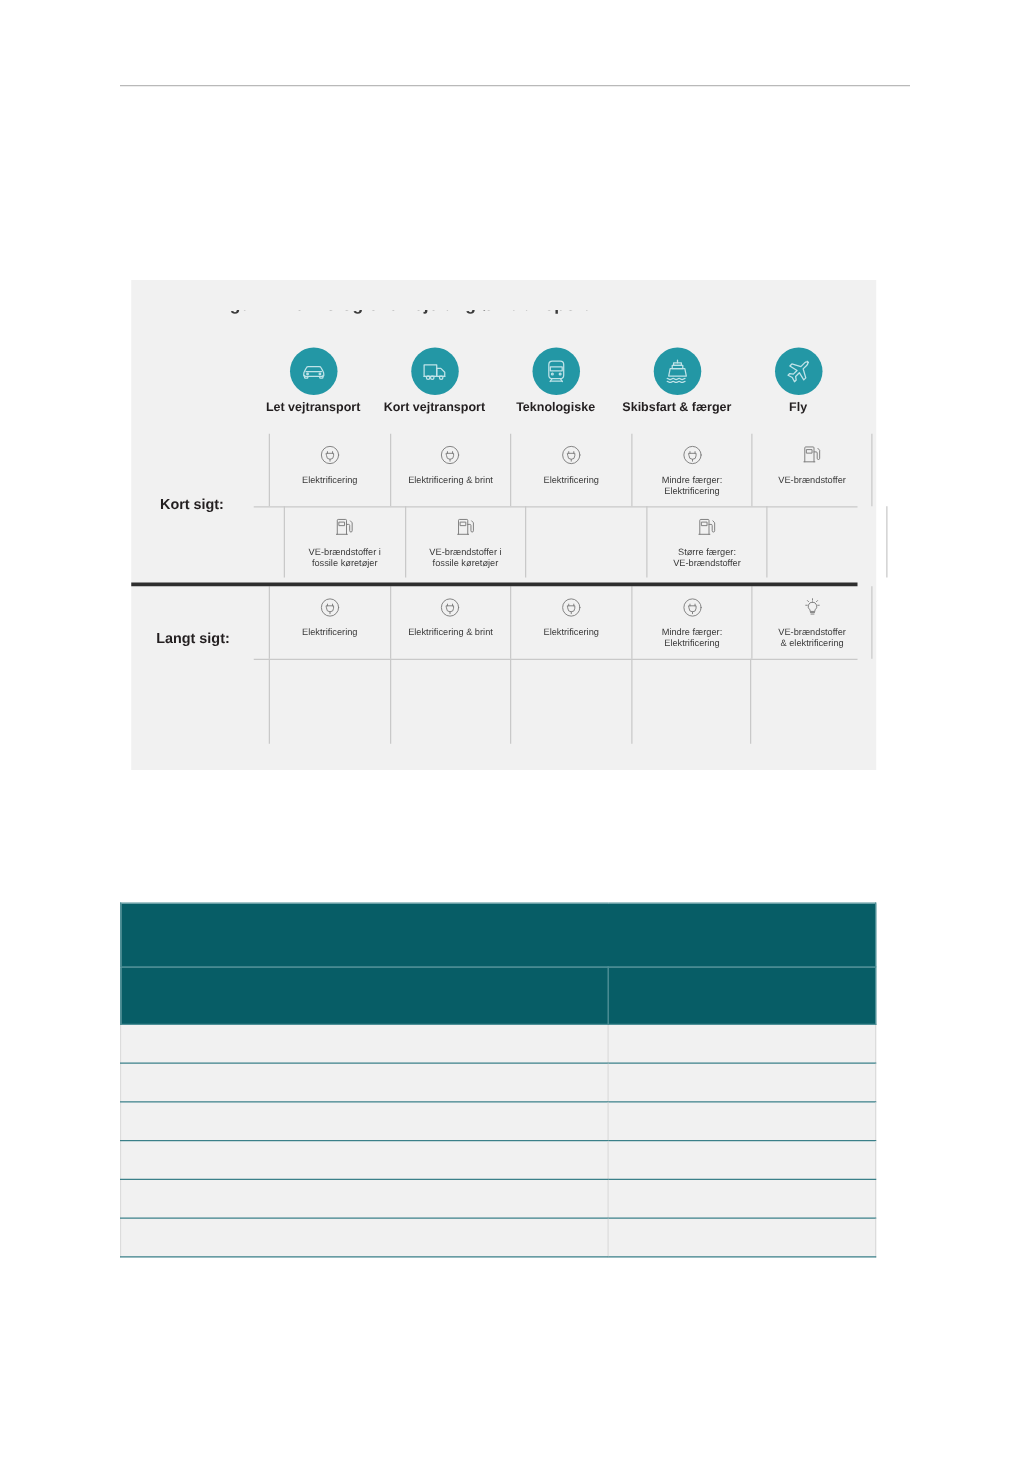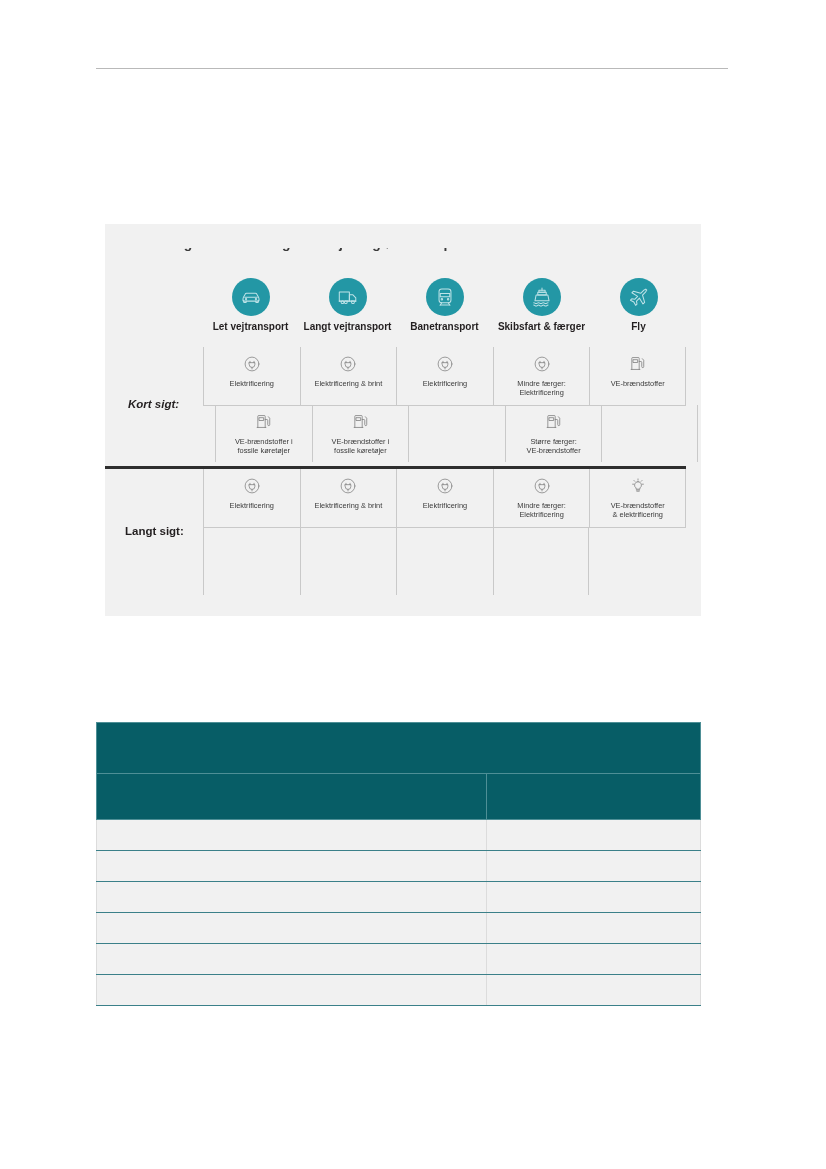"Langt vejtransport" div.col-head-label { text: Langt -> Kort }
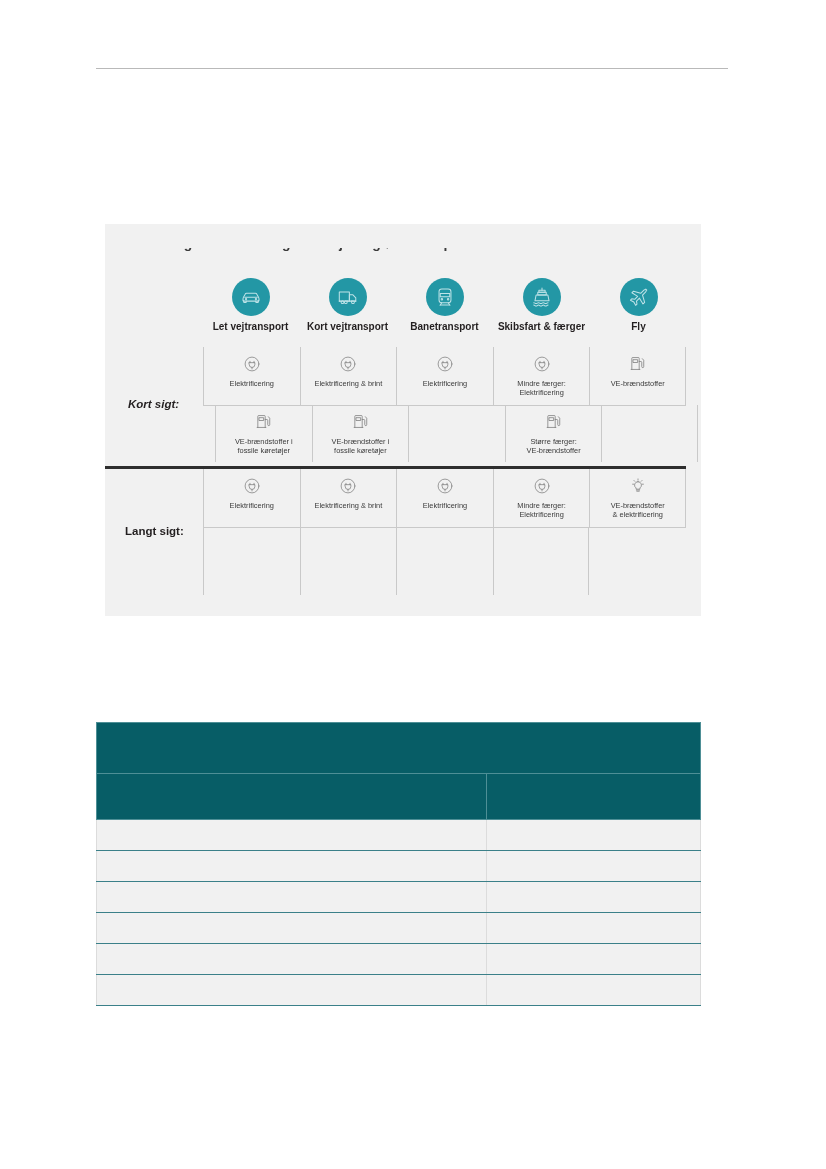"Banetransport" div.col-head-label { text: Banetransport -> Teknologiske }
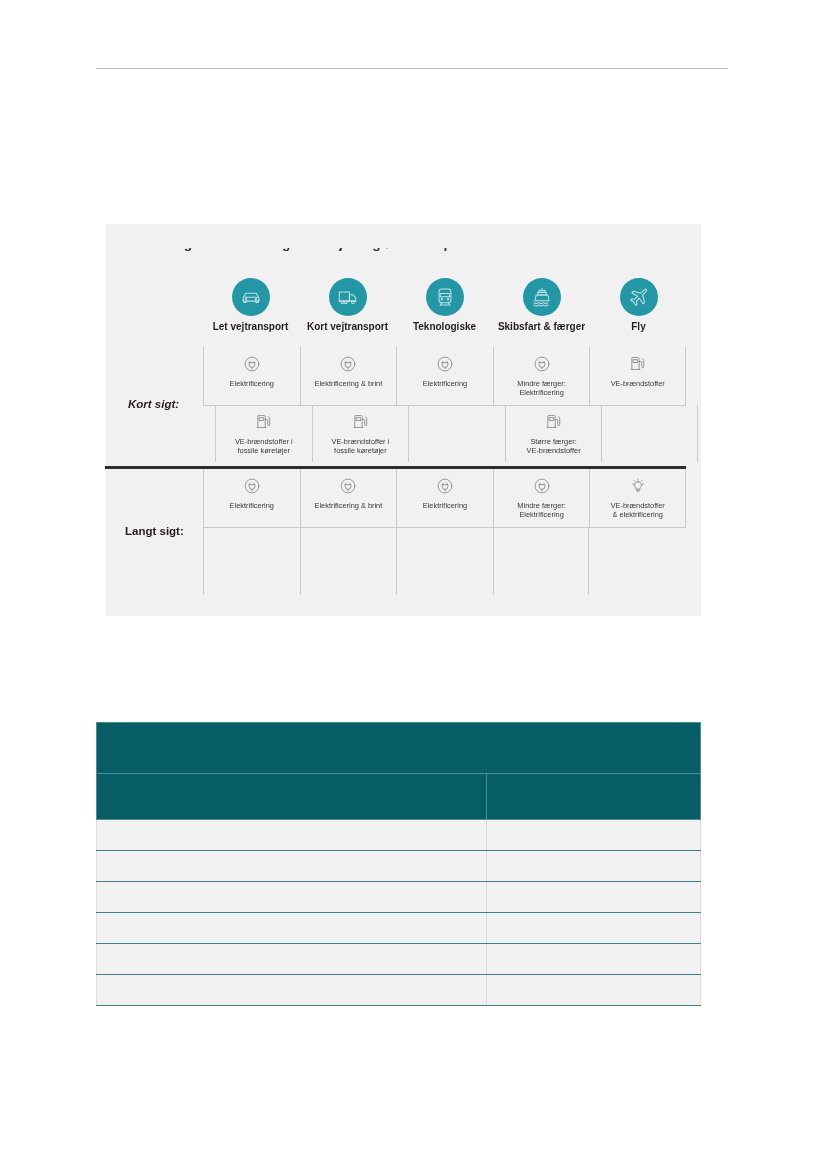"Elektrificering" .mrow { left: 0 -> 12px }
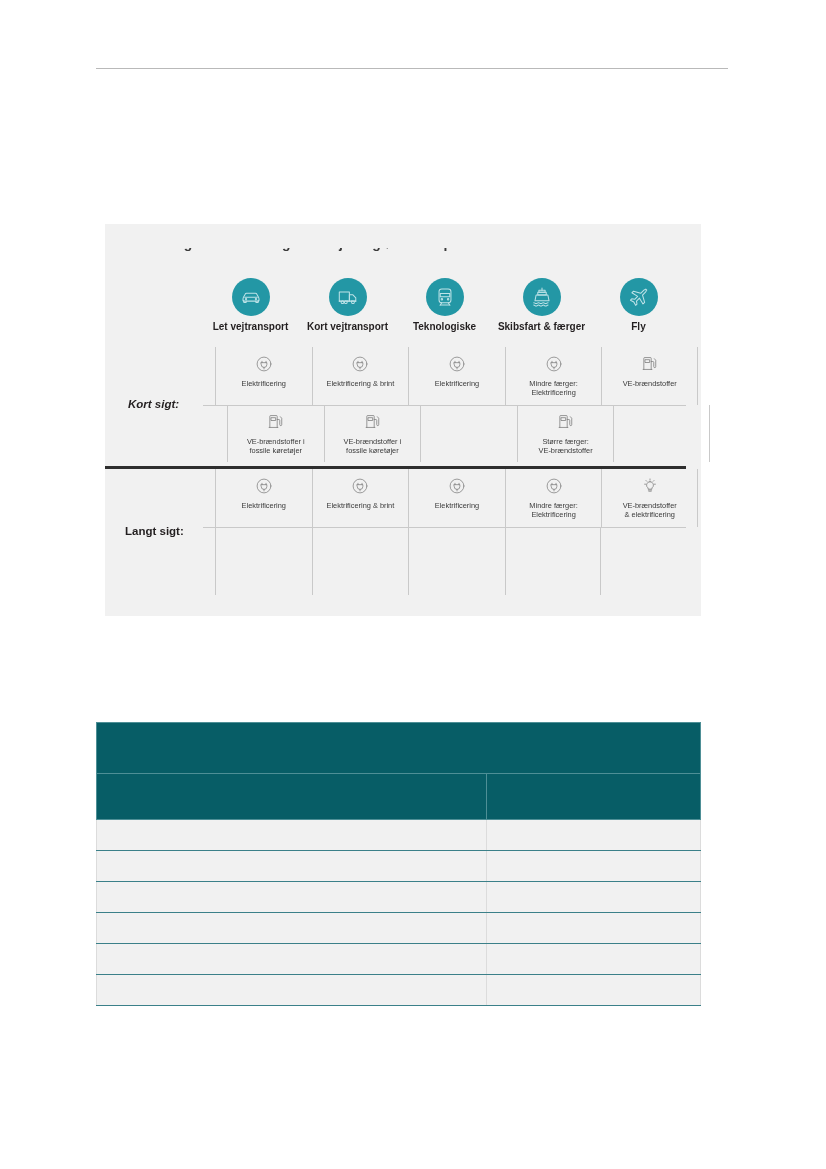"Kort sigt:" .row-label.kort { font-style: italic -> none }
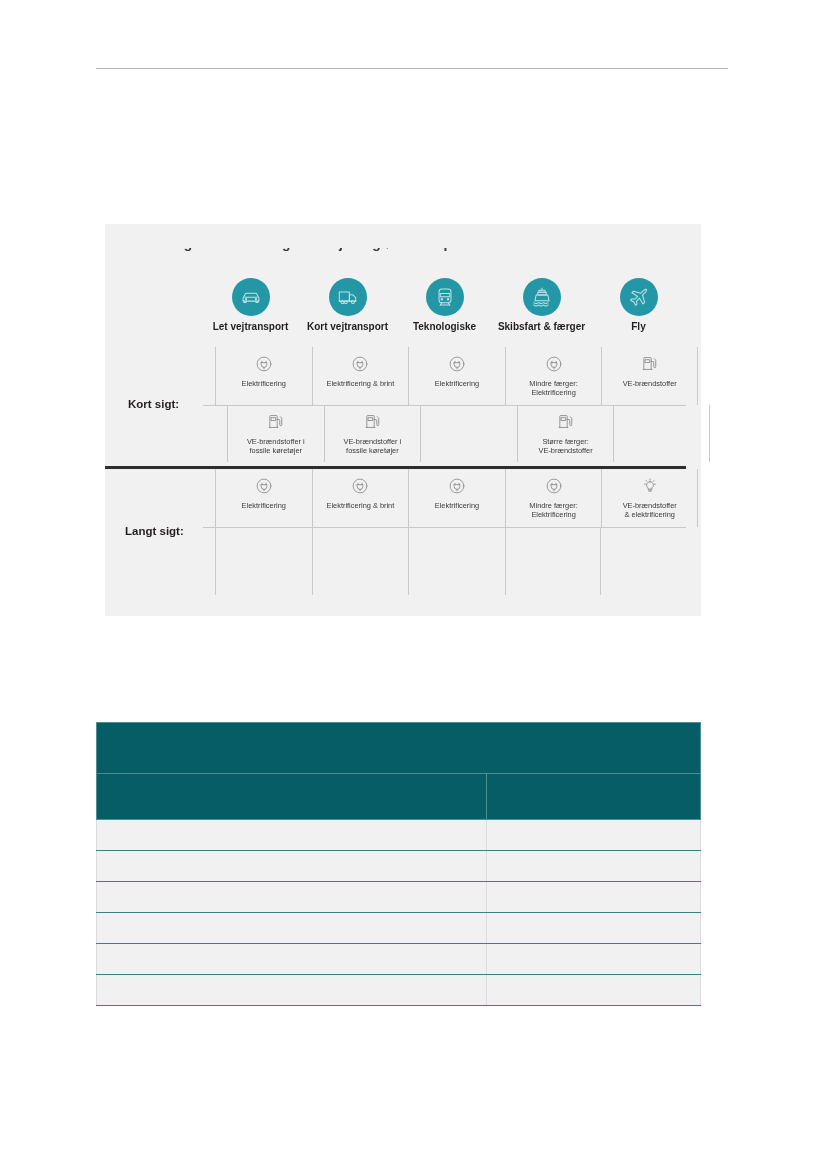"Langt sigt:" .row-label.langt { top: 525px -> 505px }
